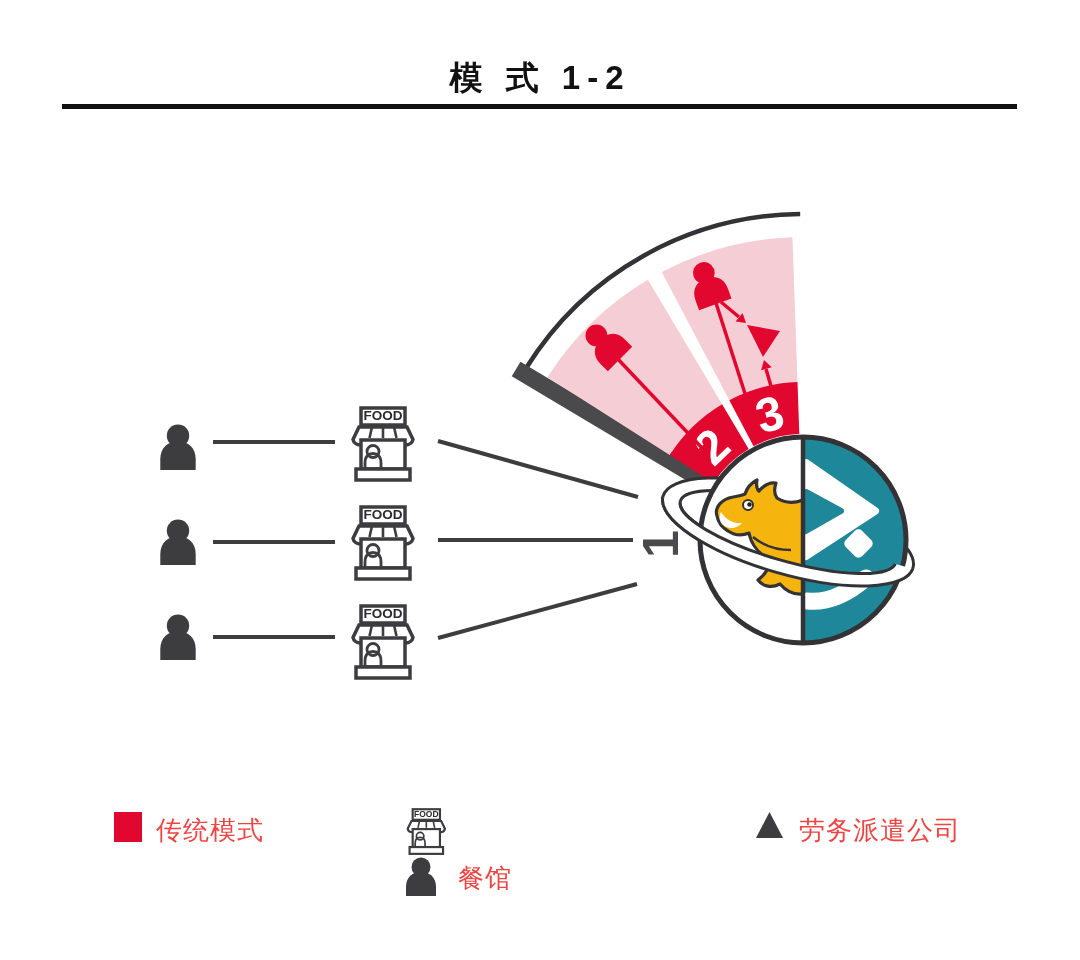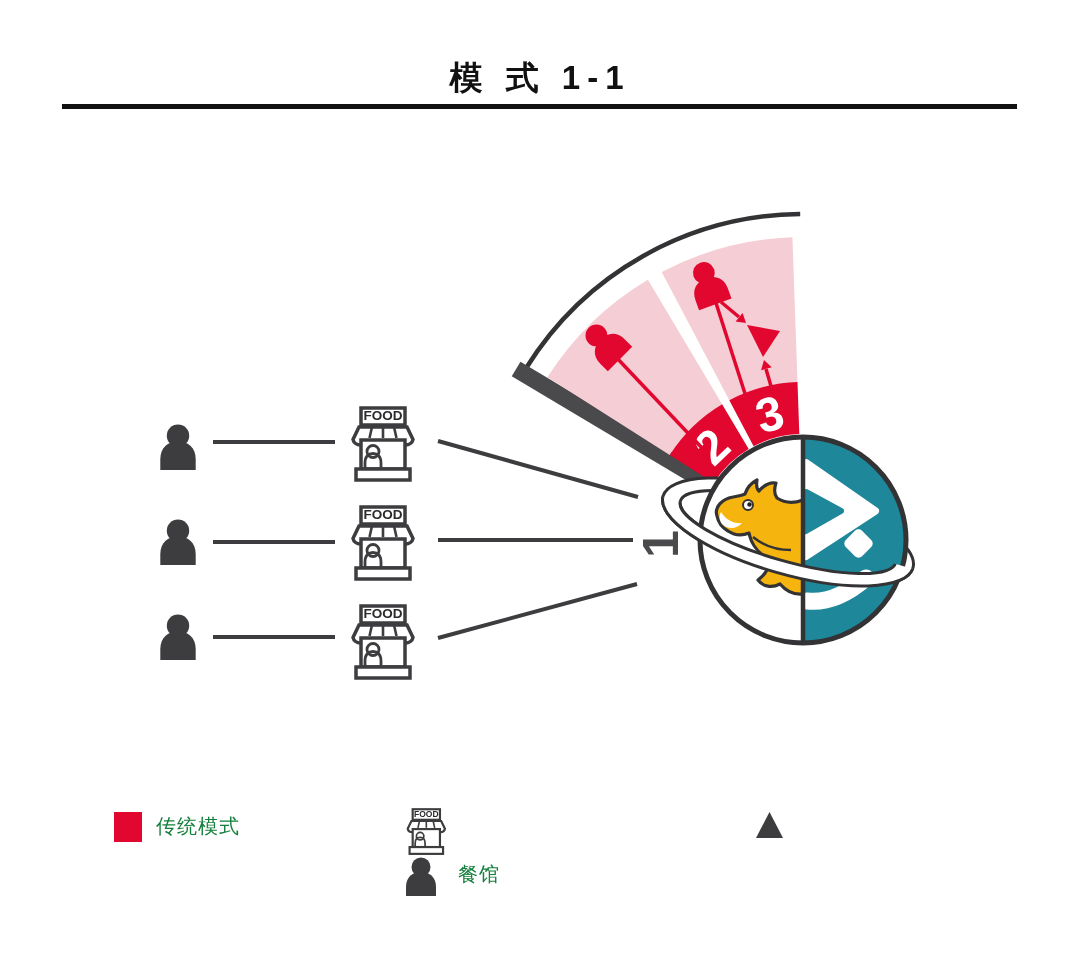"模 式 1-1" div.title { text: 1-1 -> 1-2 }
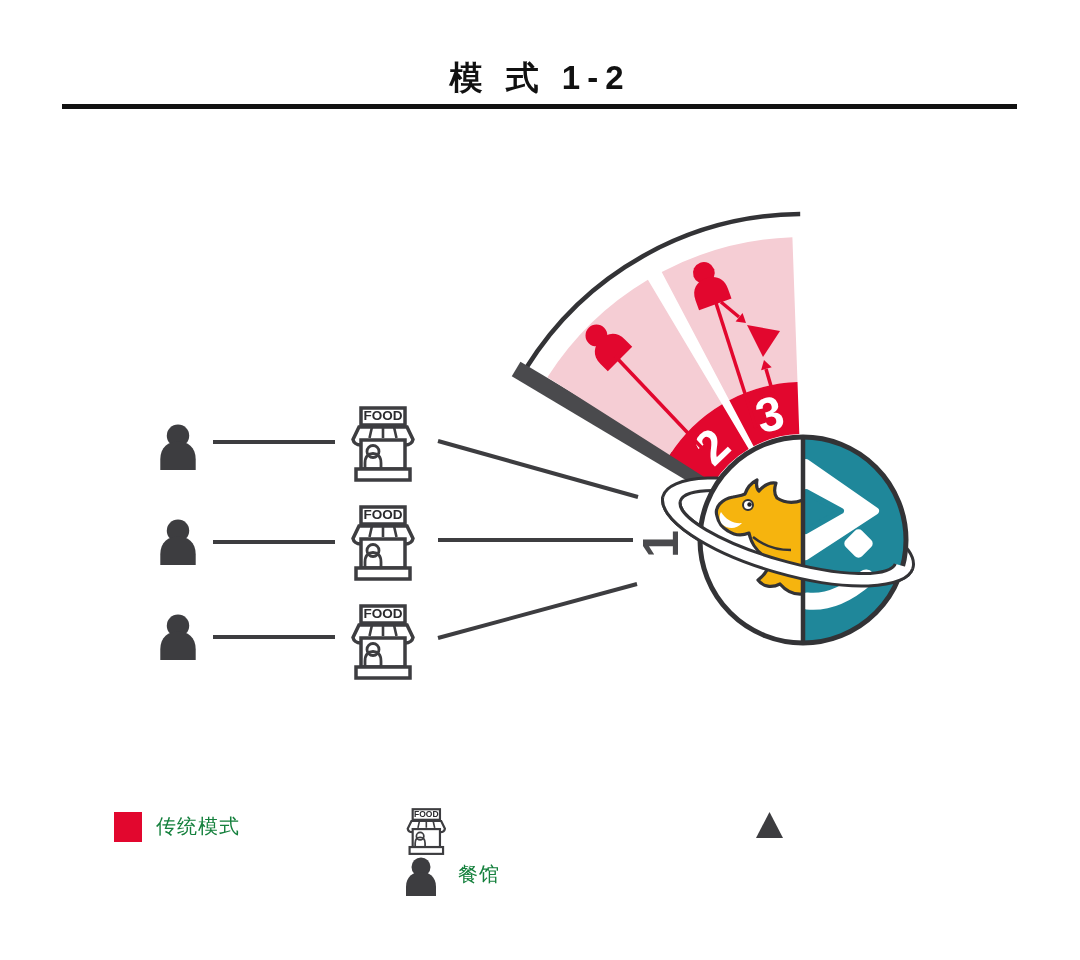"传统模式" .legend-label { color: #15803d -> #ef4444; font-size: 20px -> 26px }
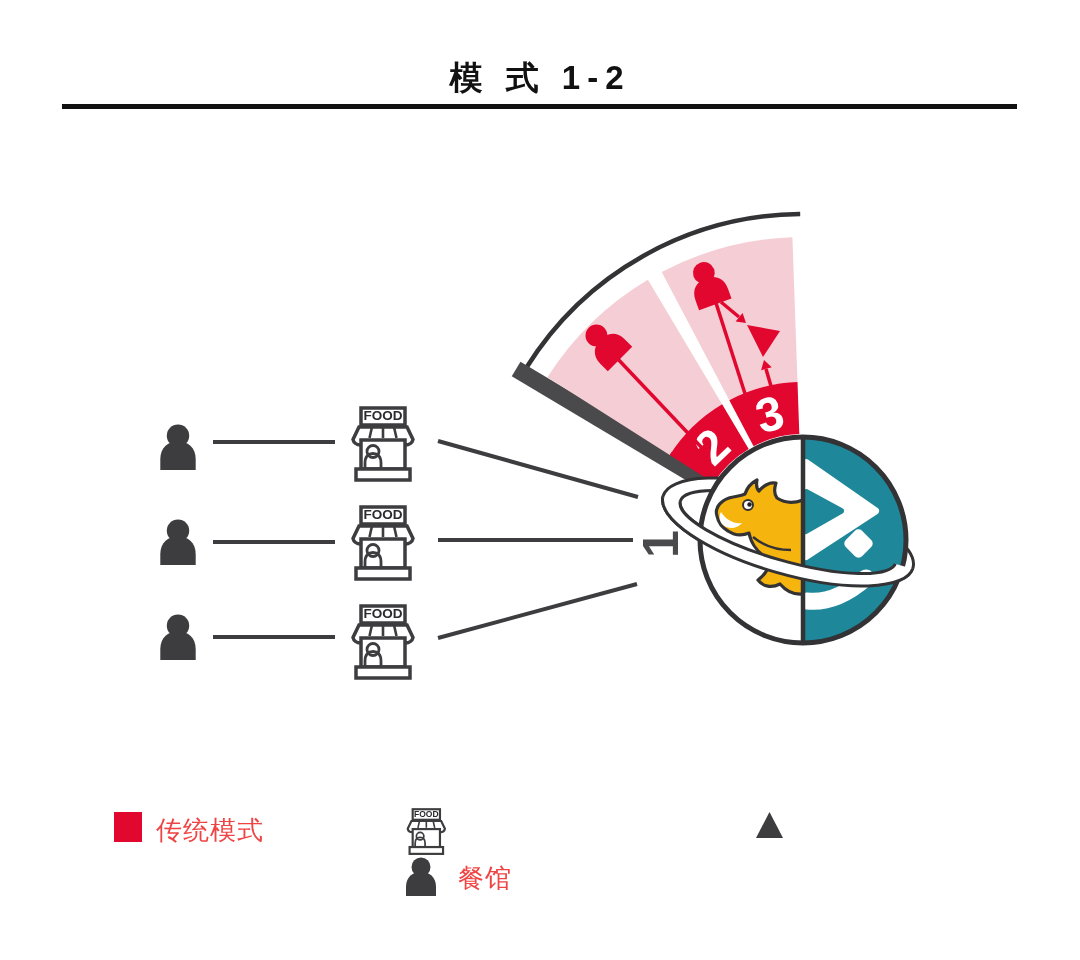"劳务派遣公司" div.legend-label { html: none -> <div>劳务派遣公司</div> }
